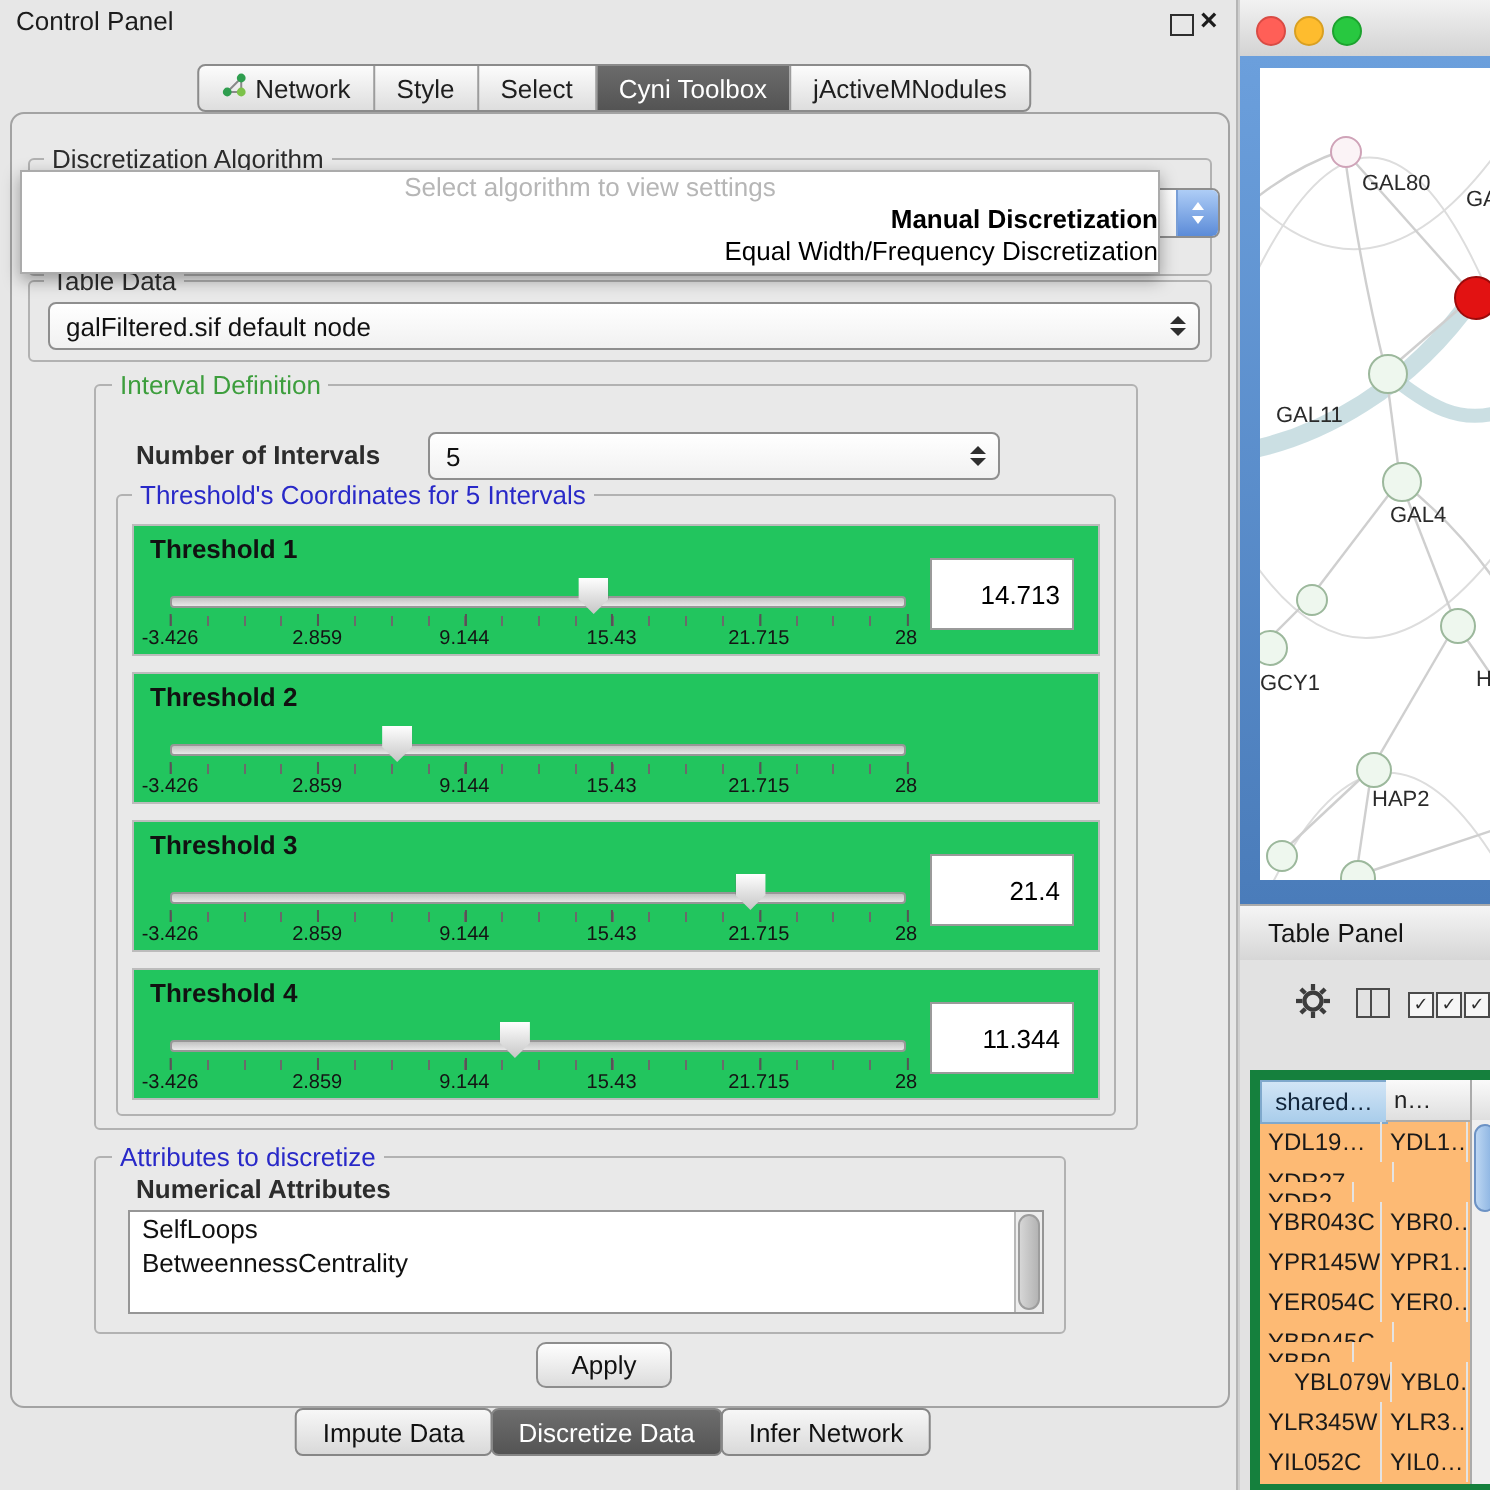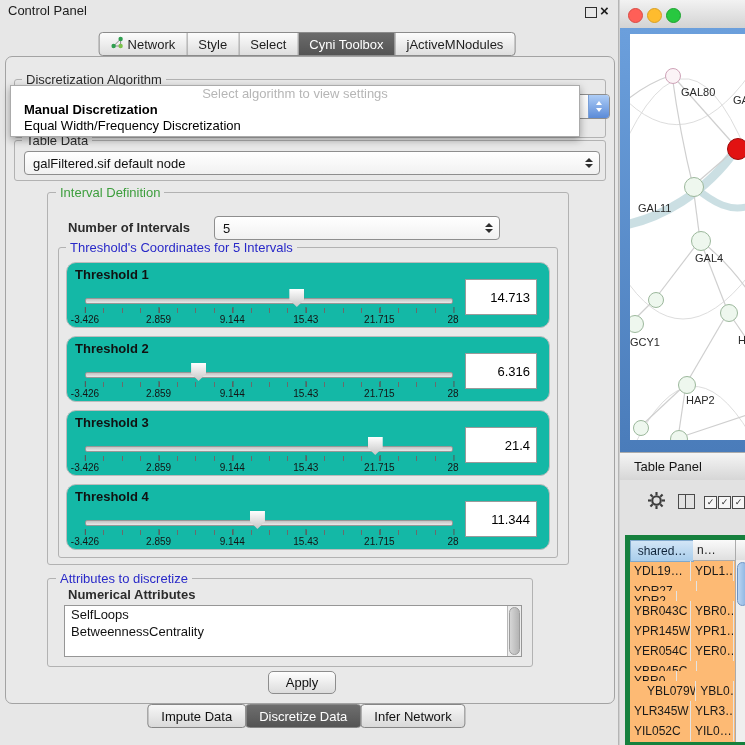"Manual Discretization" .popup .opt { text-align: none -> right }
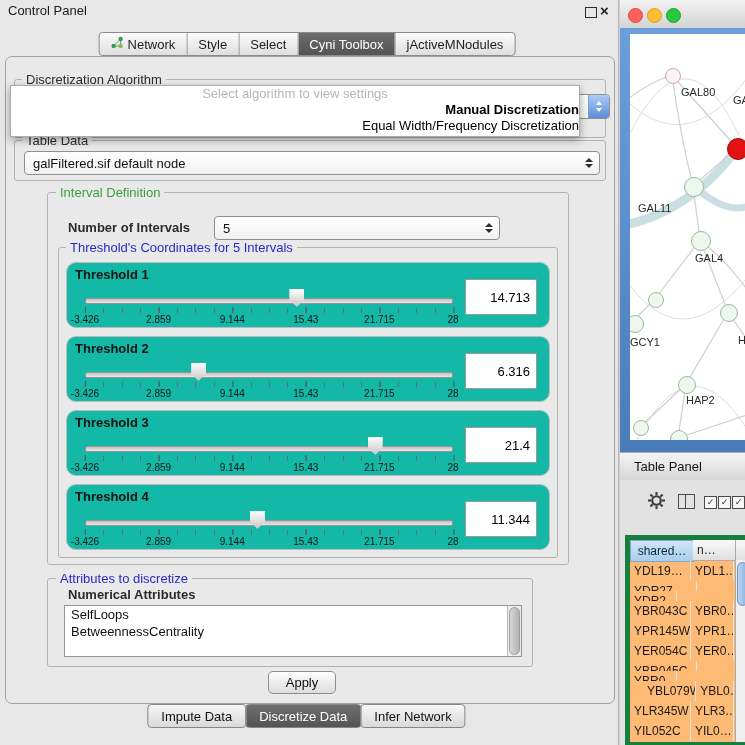"Threshold 1" .thr { background: #14b8a6 -> #22c55e; border-radius: 10px -> 0 }
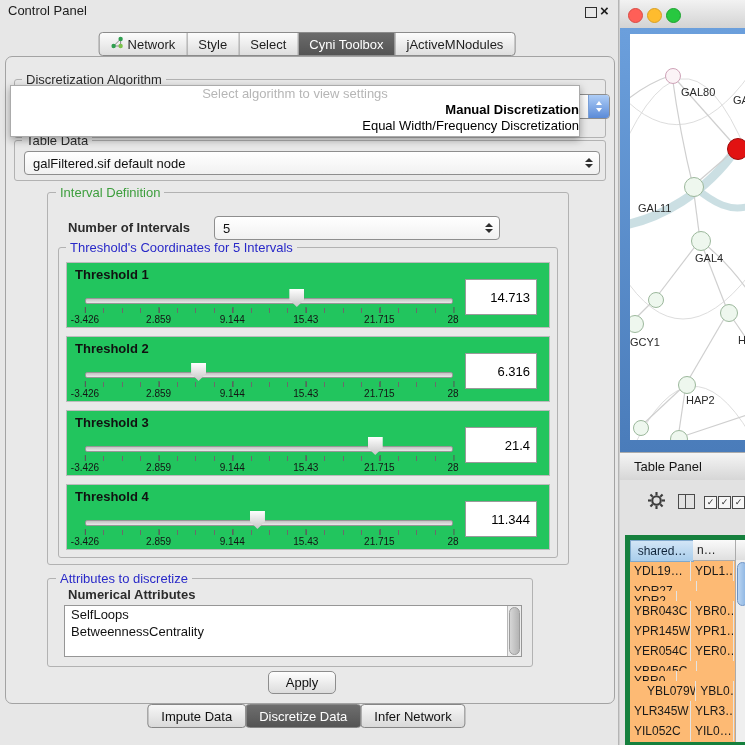"6.316" div.valbox { html: <div>6.316</div> -> none }
